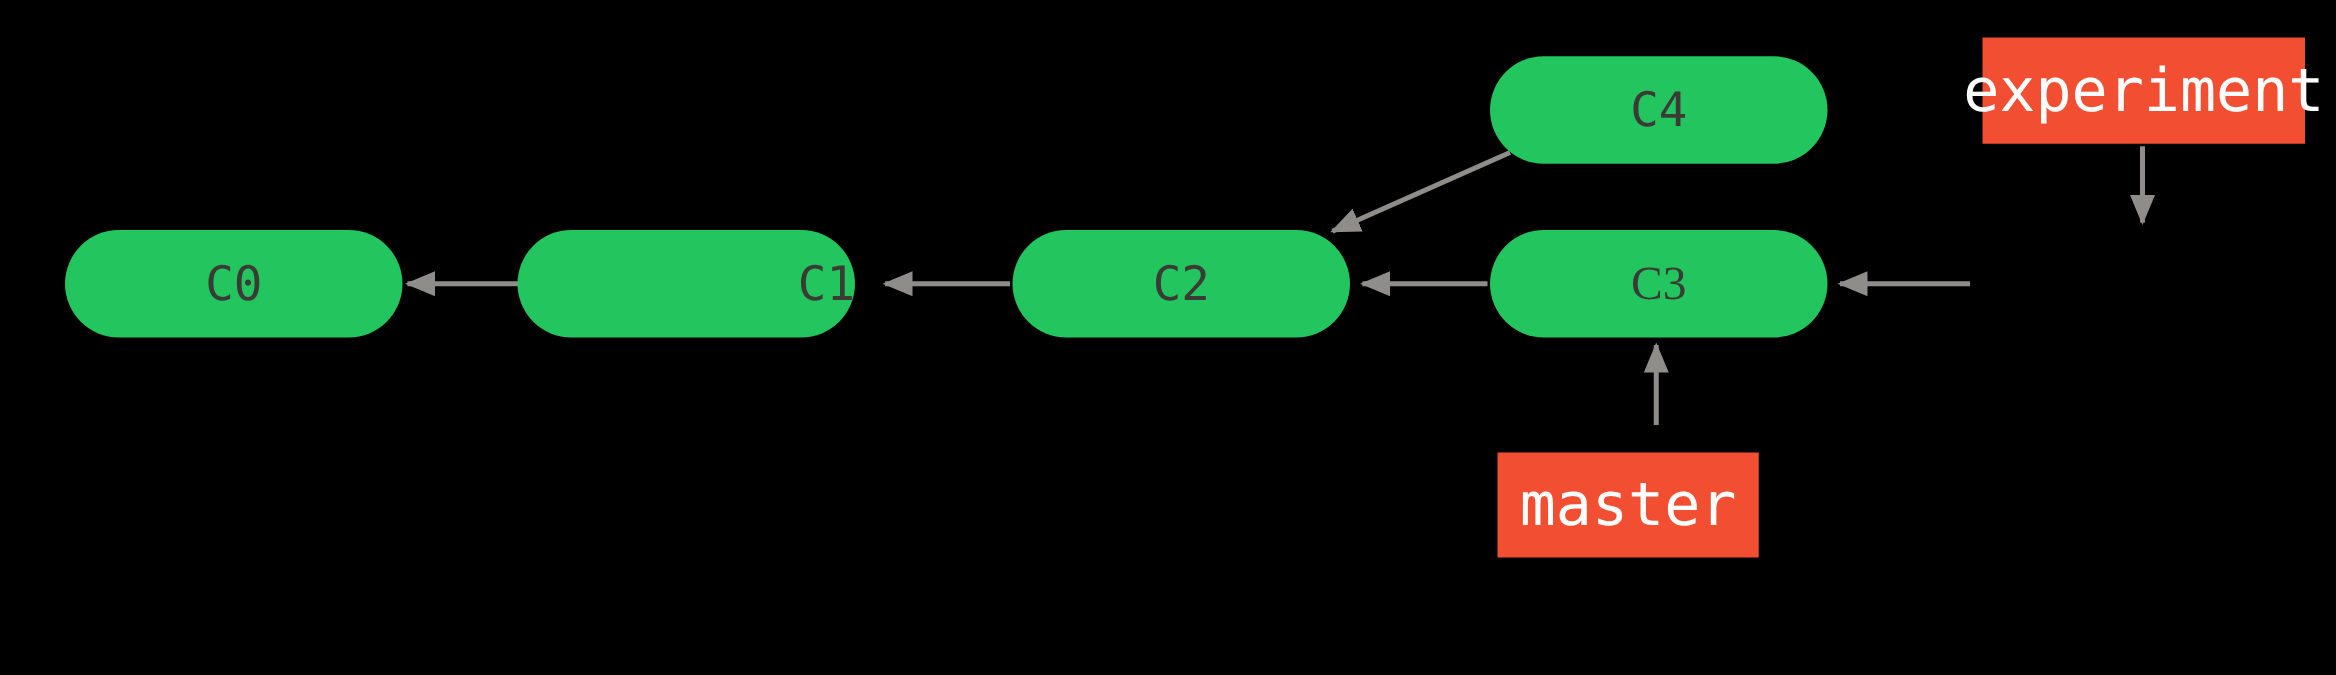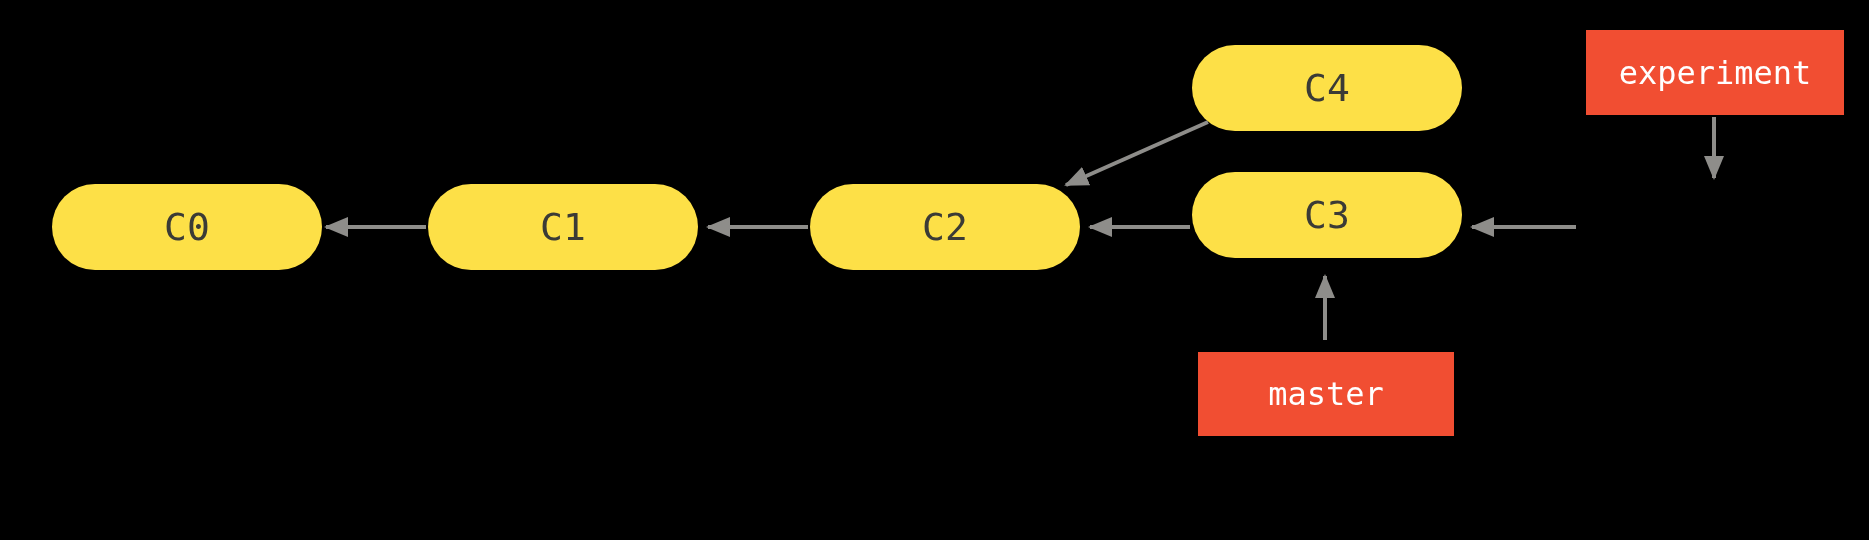"C4" .commit { background: #fde047 -> #22c55e }
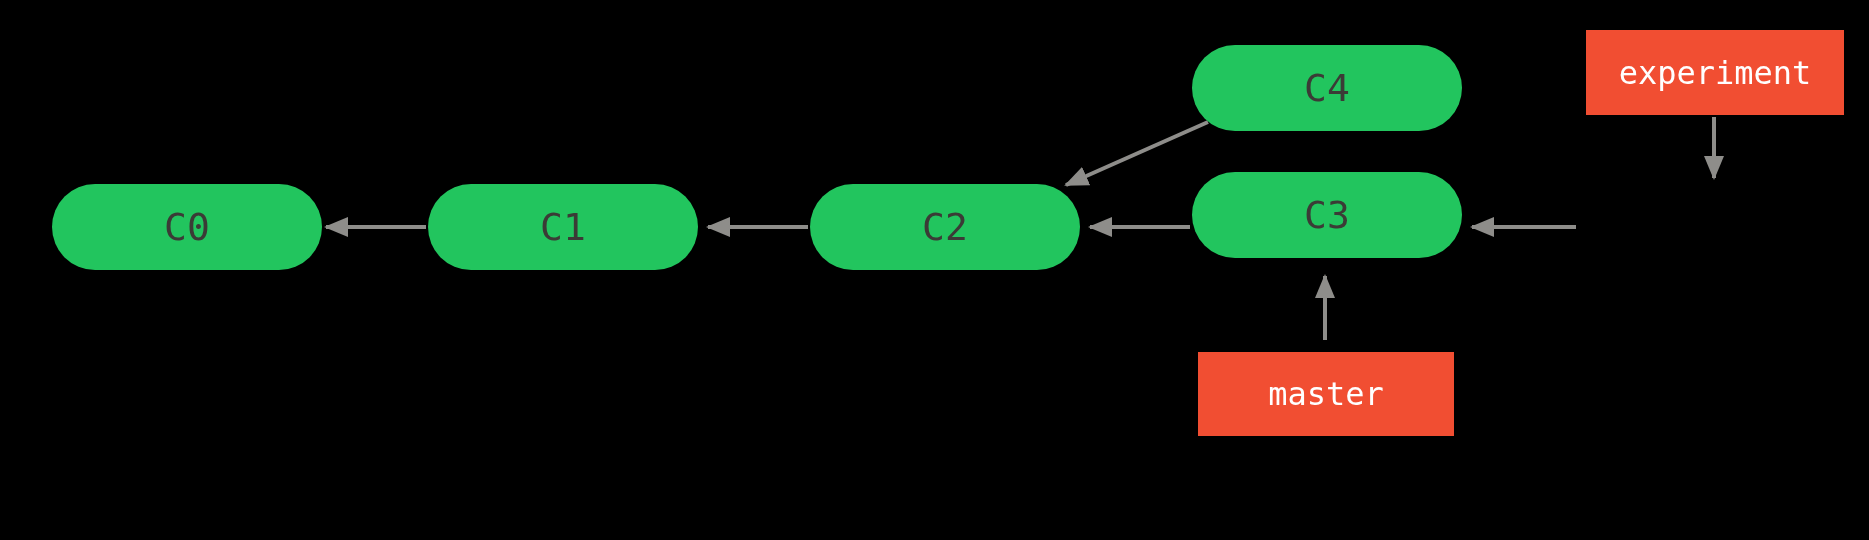"experiment" .branch { font-size: 32px -> 48px }
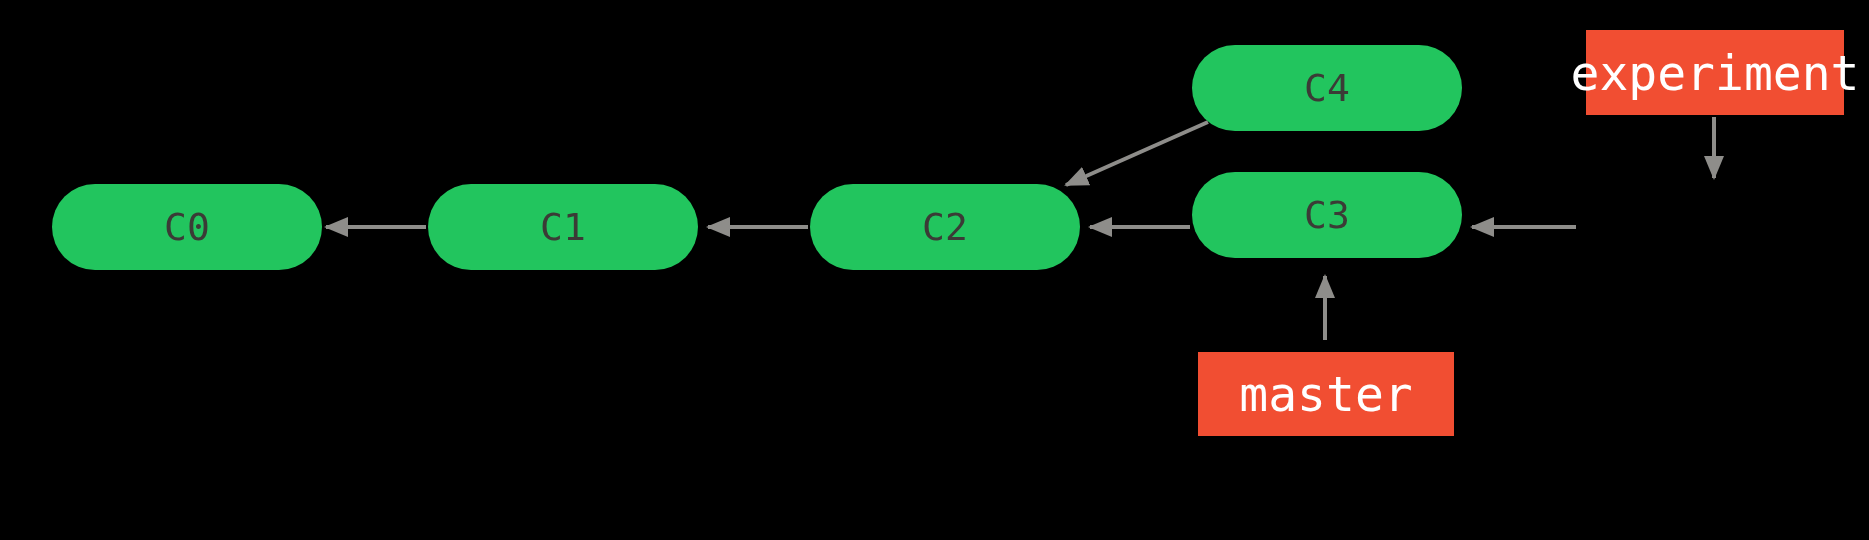"C1" .c1 { justify-content: none -> flex-end; left: 428px -> 414px }
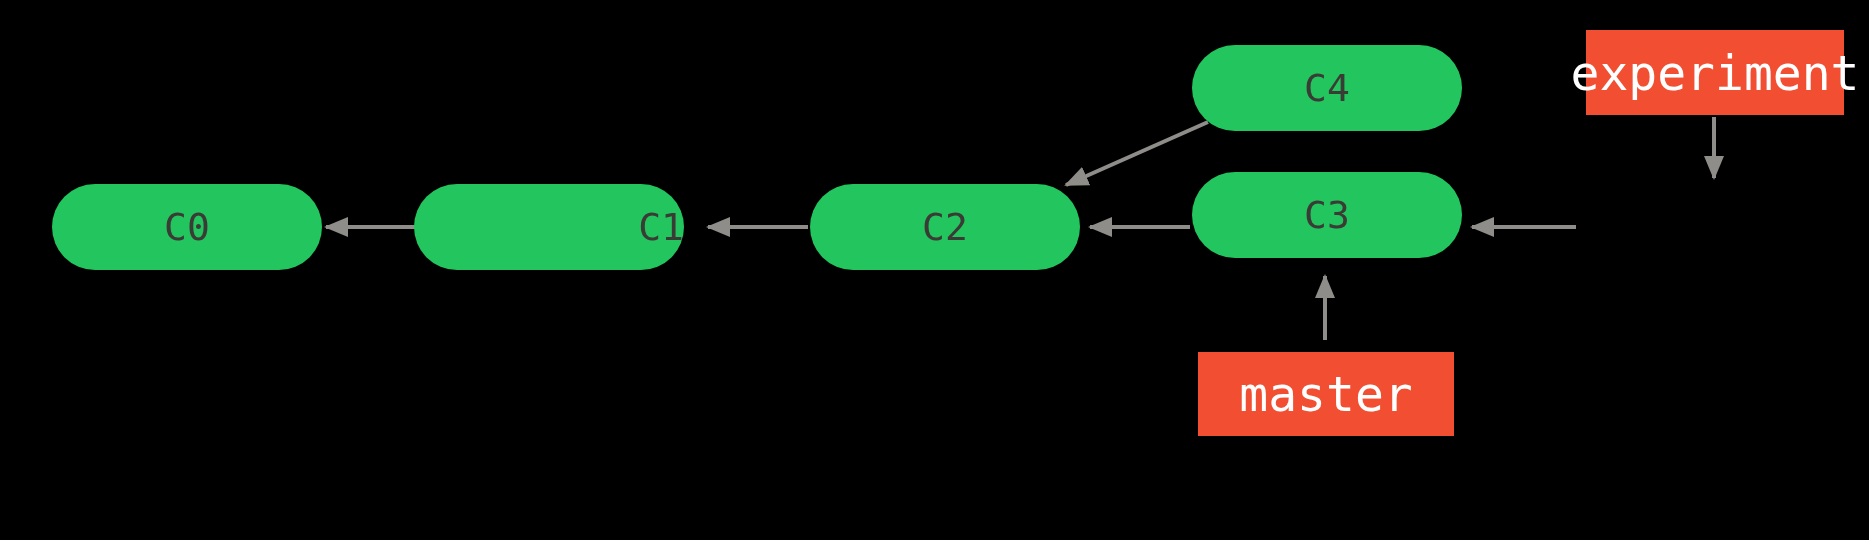"C3" .c3 { font-family: none -> Liberation Serif, serif; top: 172px -> 184px }
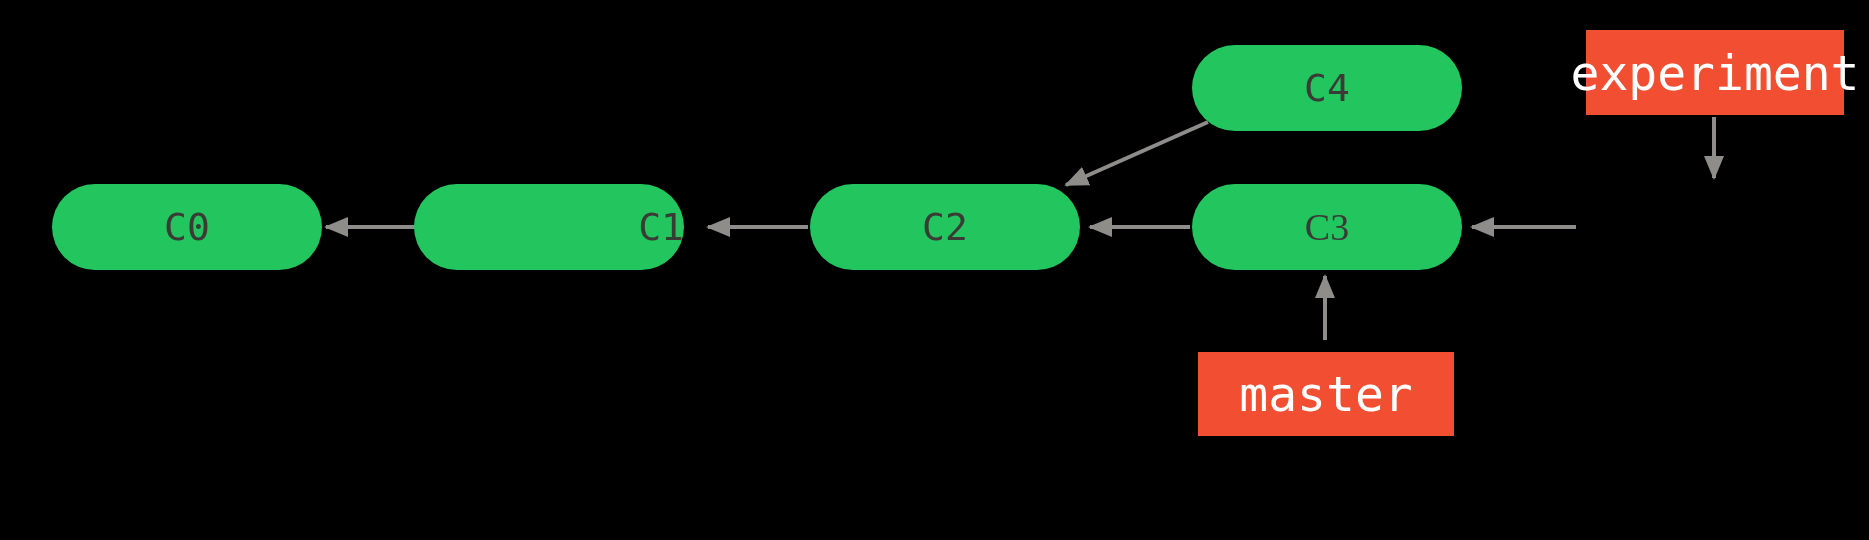"master" .master { top: 352px -> 362px; width: 256px -> 209px }
